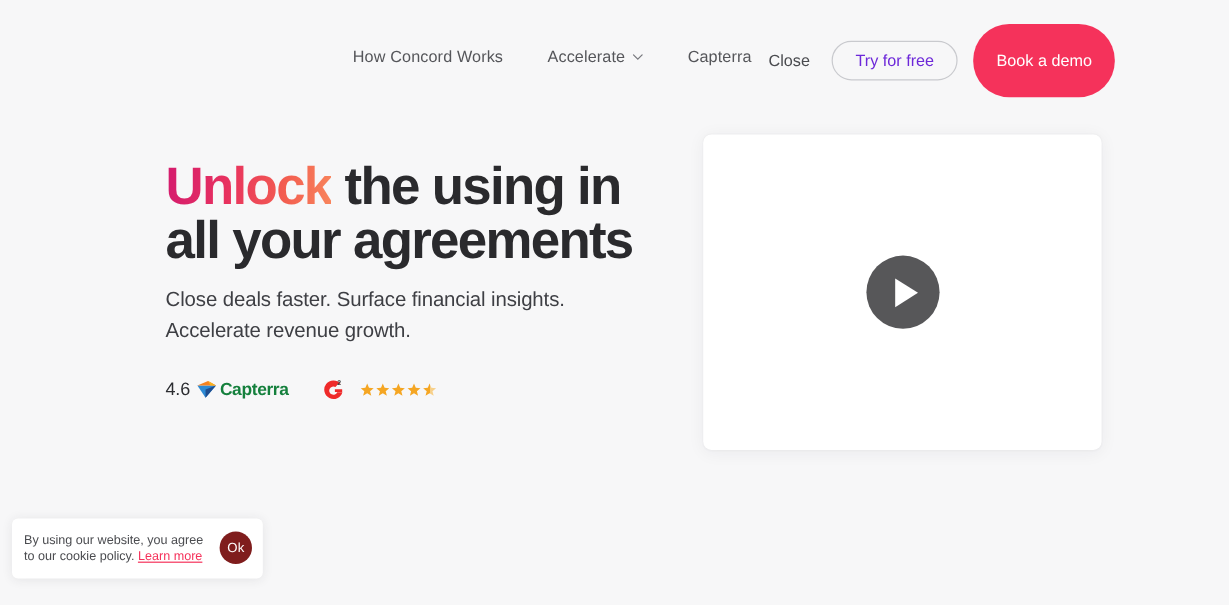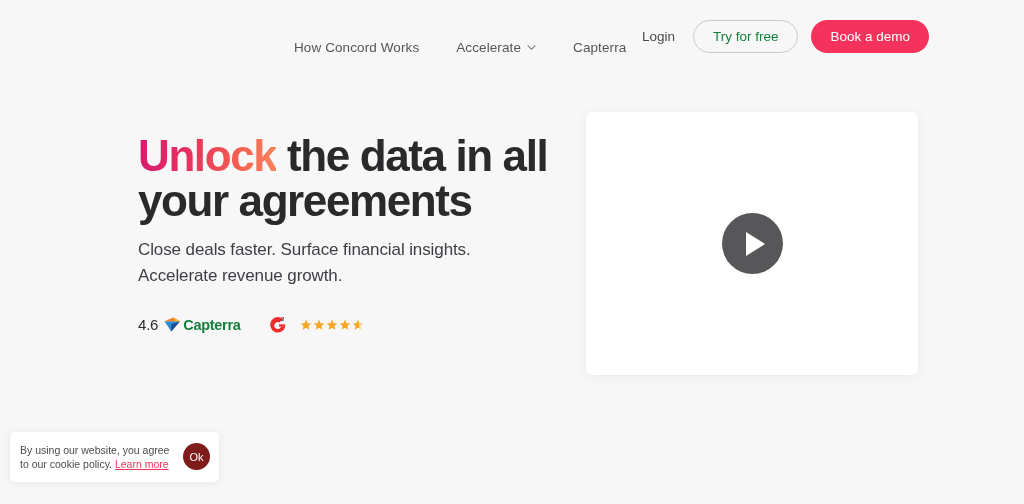"Login" span.login-link { text: Login -> Close }
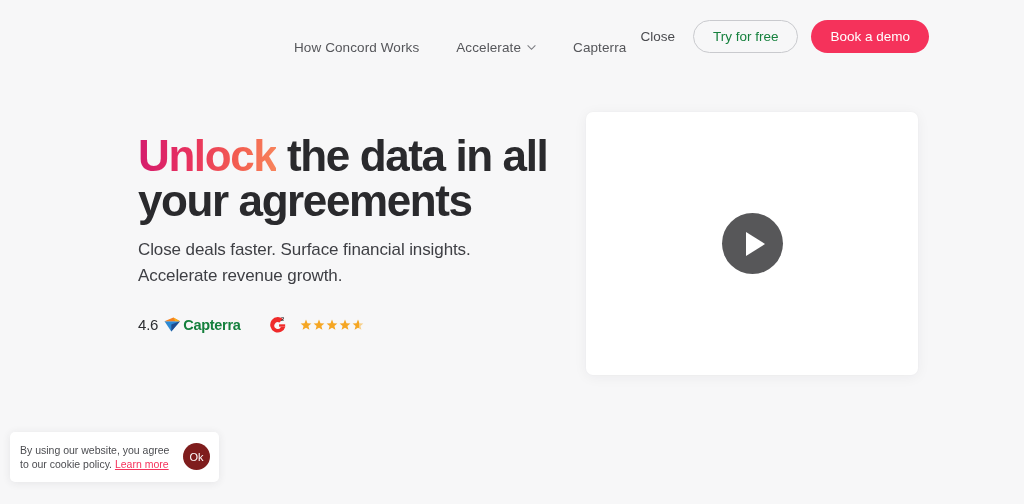"Try for free" .btn-outline { color: #15803d -> #6d28d9 }
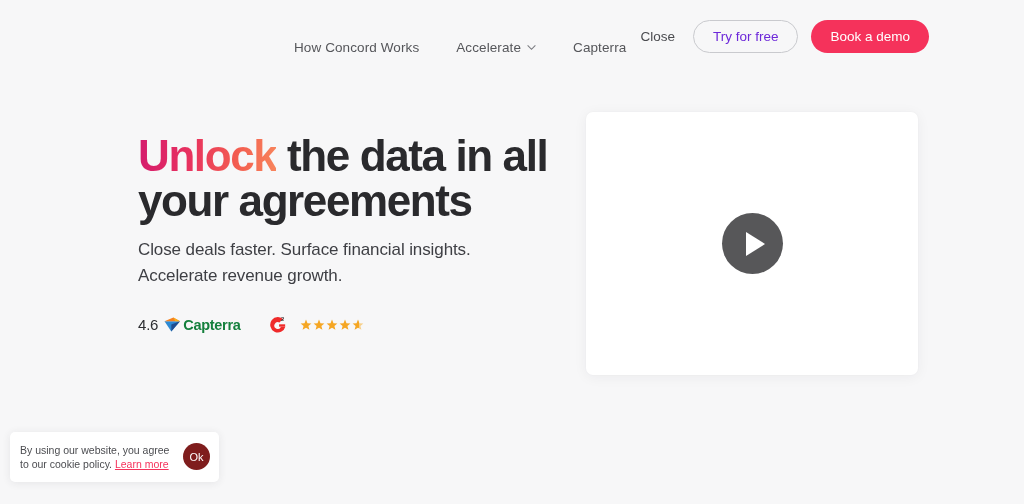"Book a demo" .btn-primary { padding: 9px 19px -> 23px 19px }
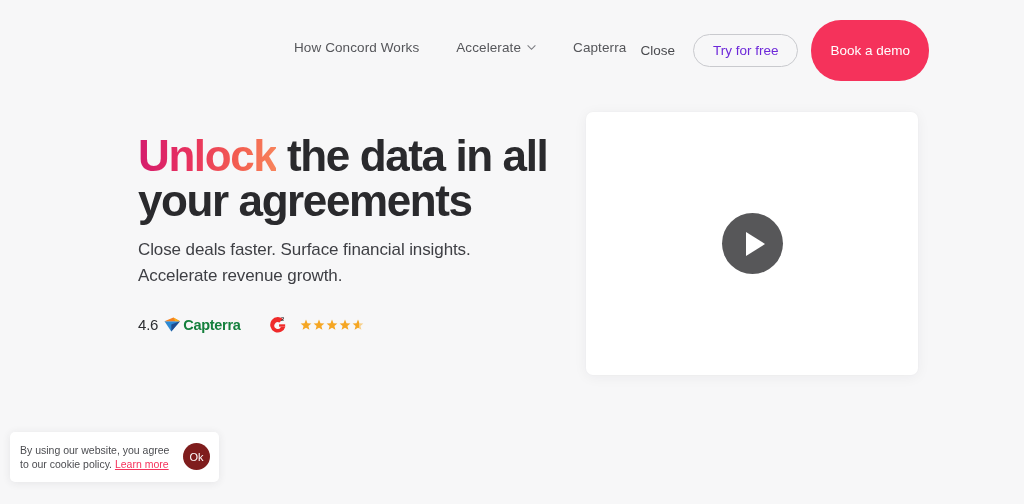"the data in all your" span { text: data -> using }
